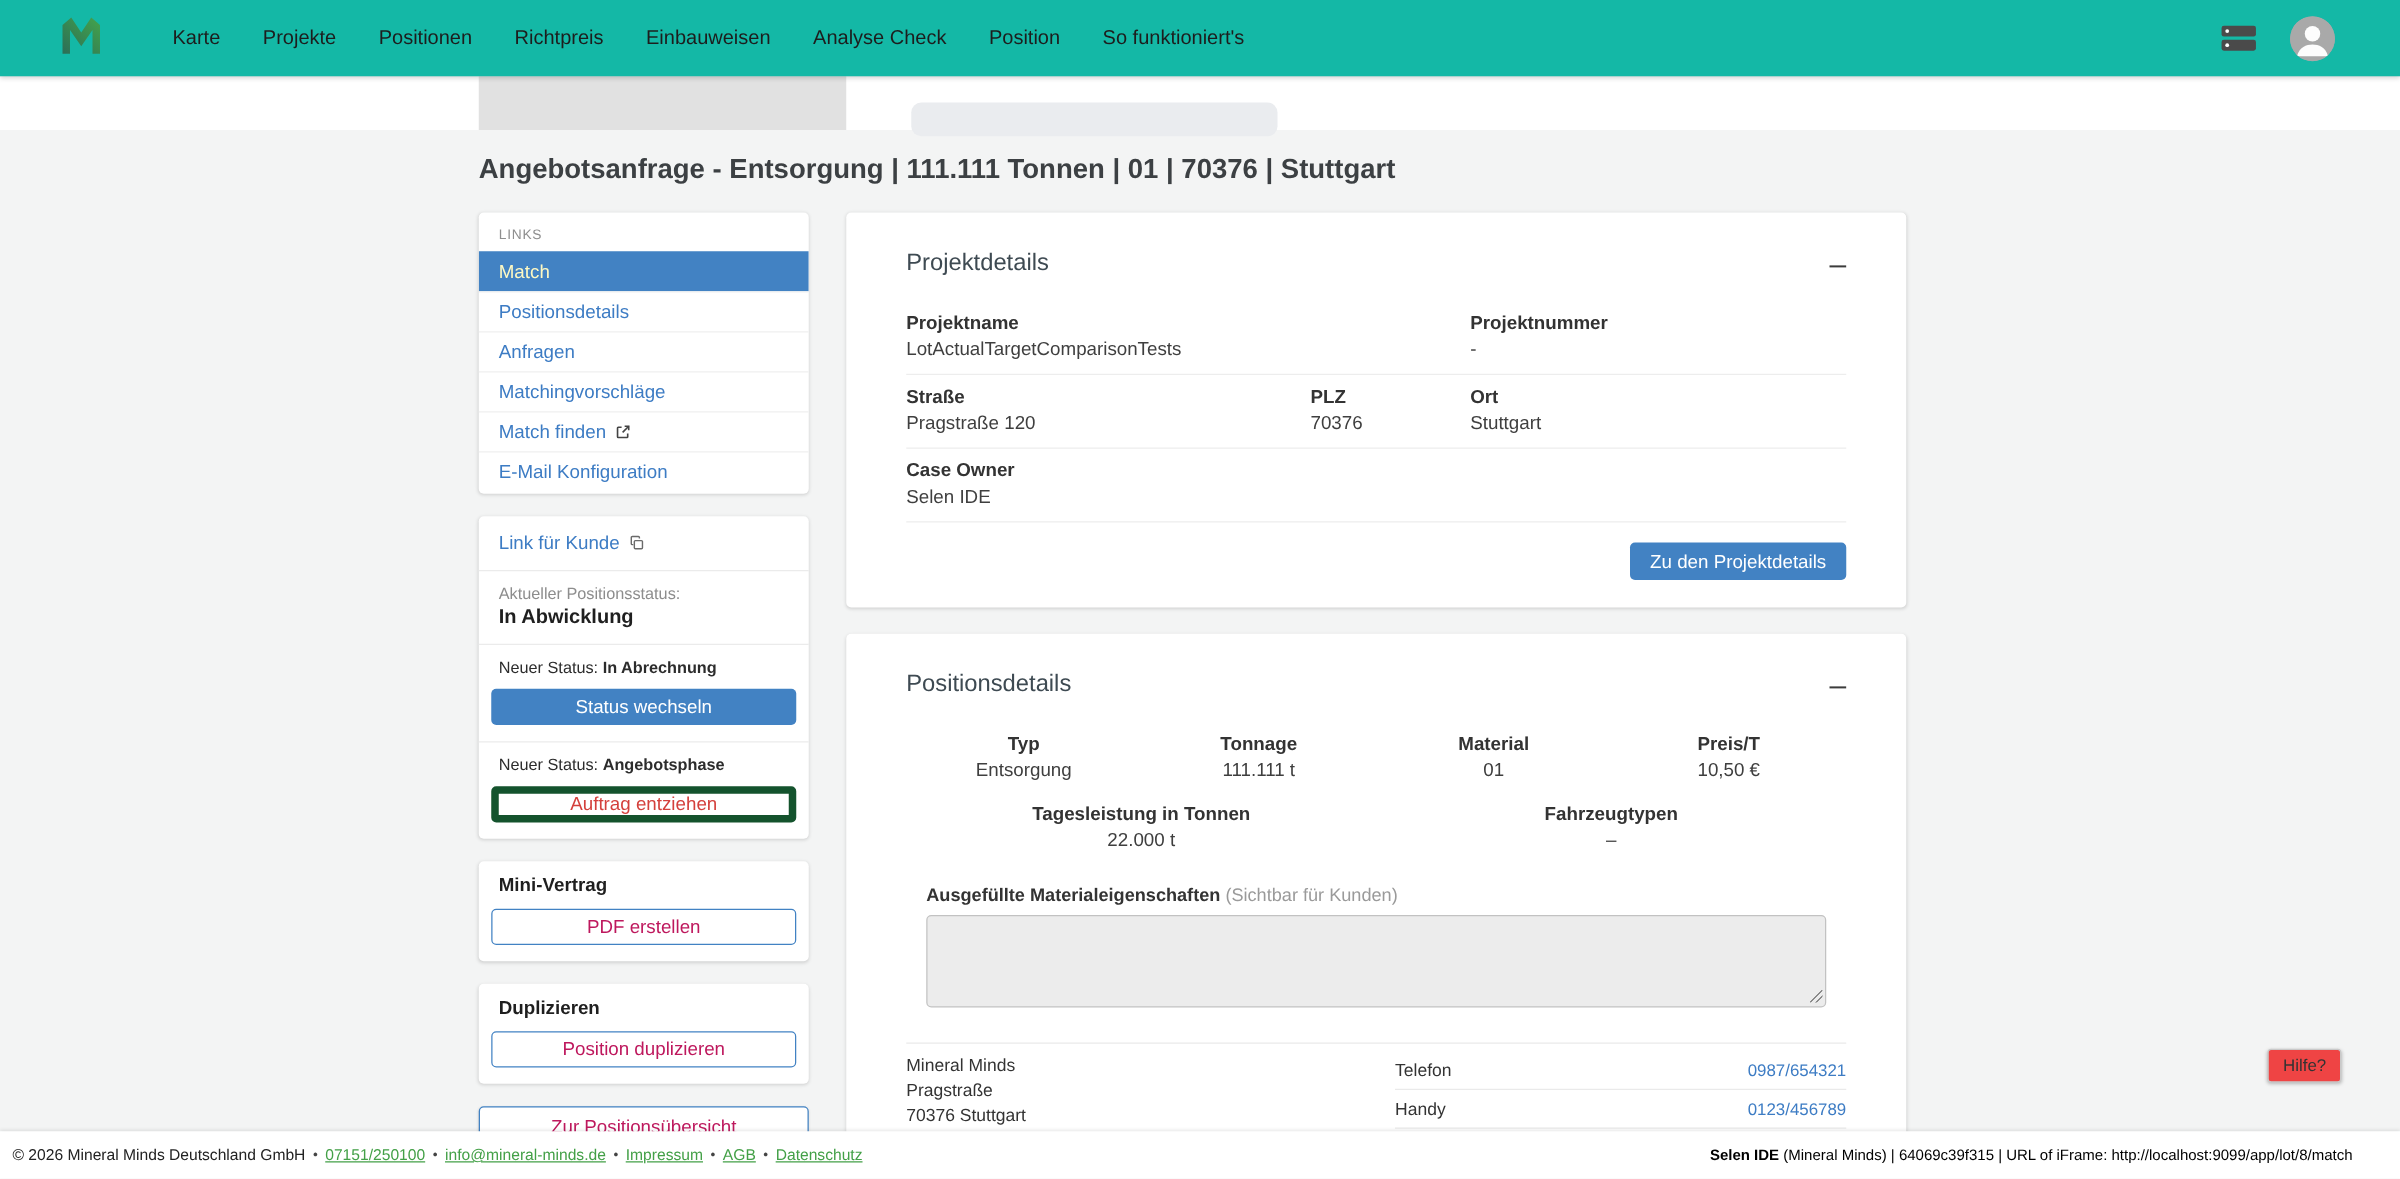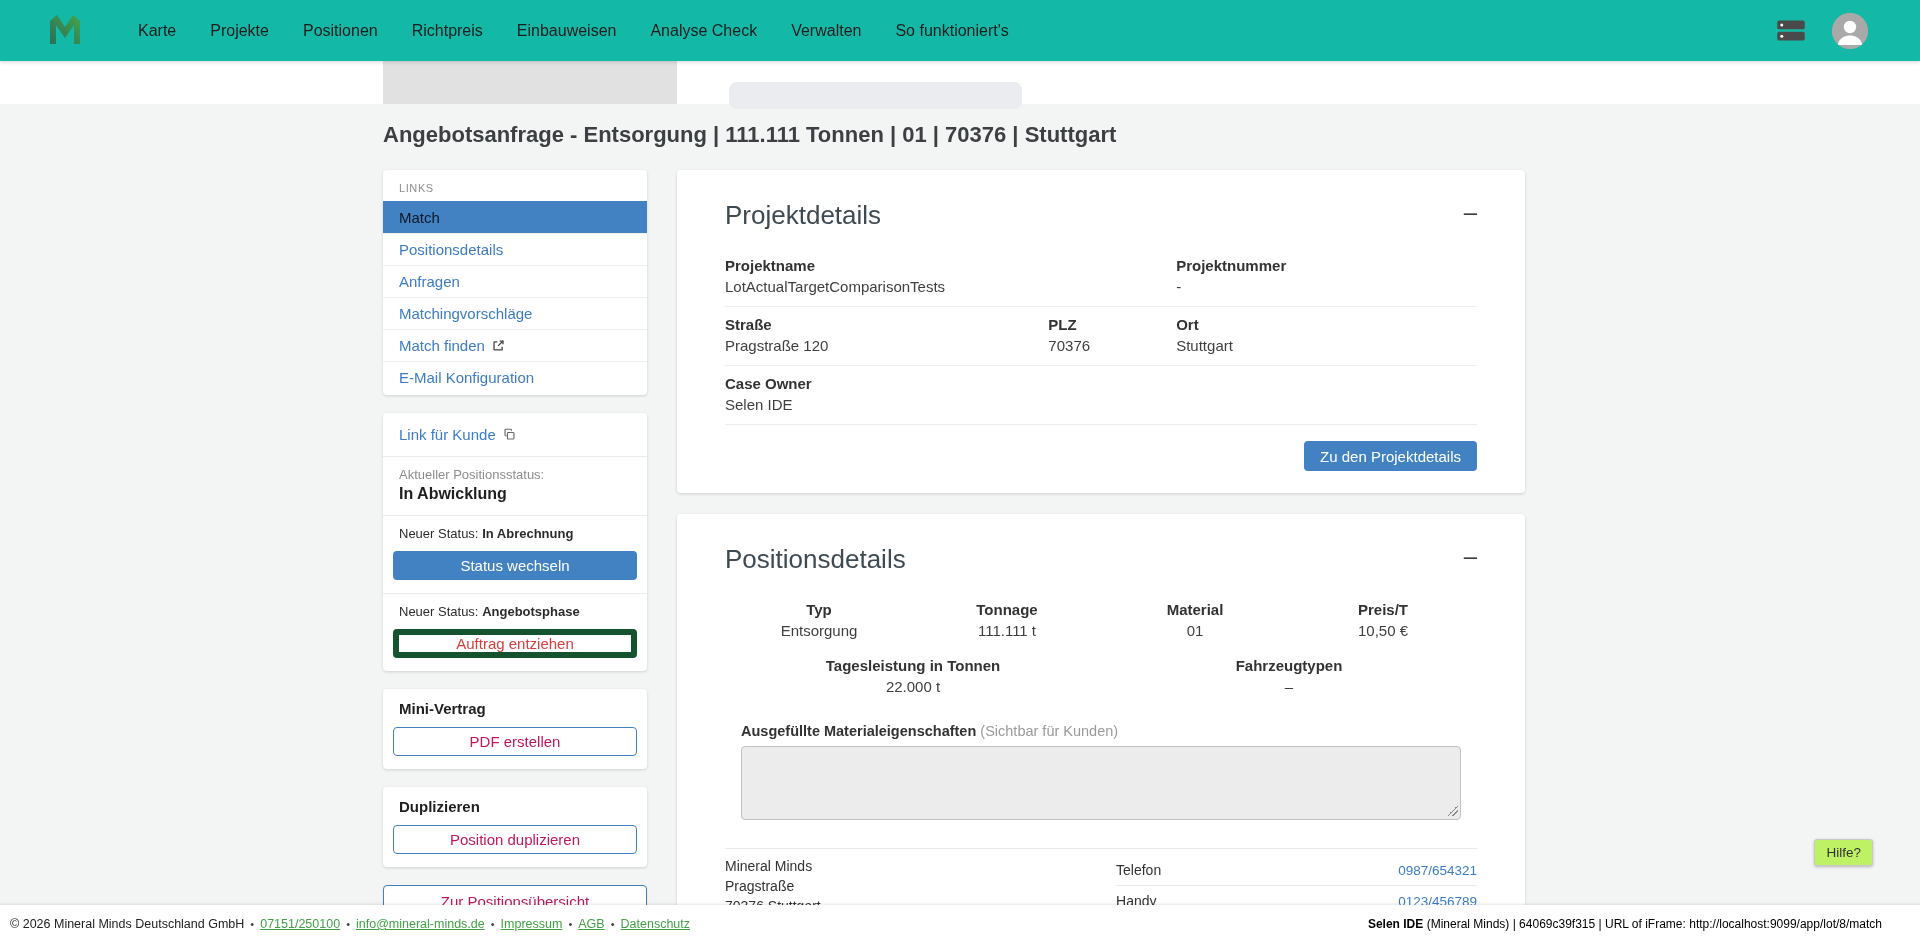"Verwalten" a.nav-item { text: Verwalten -> Position }
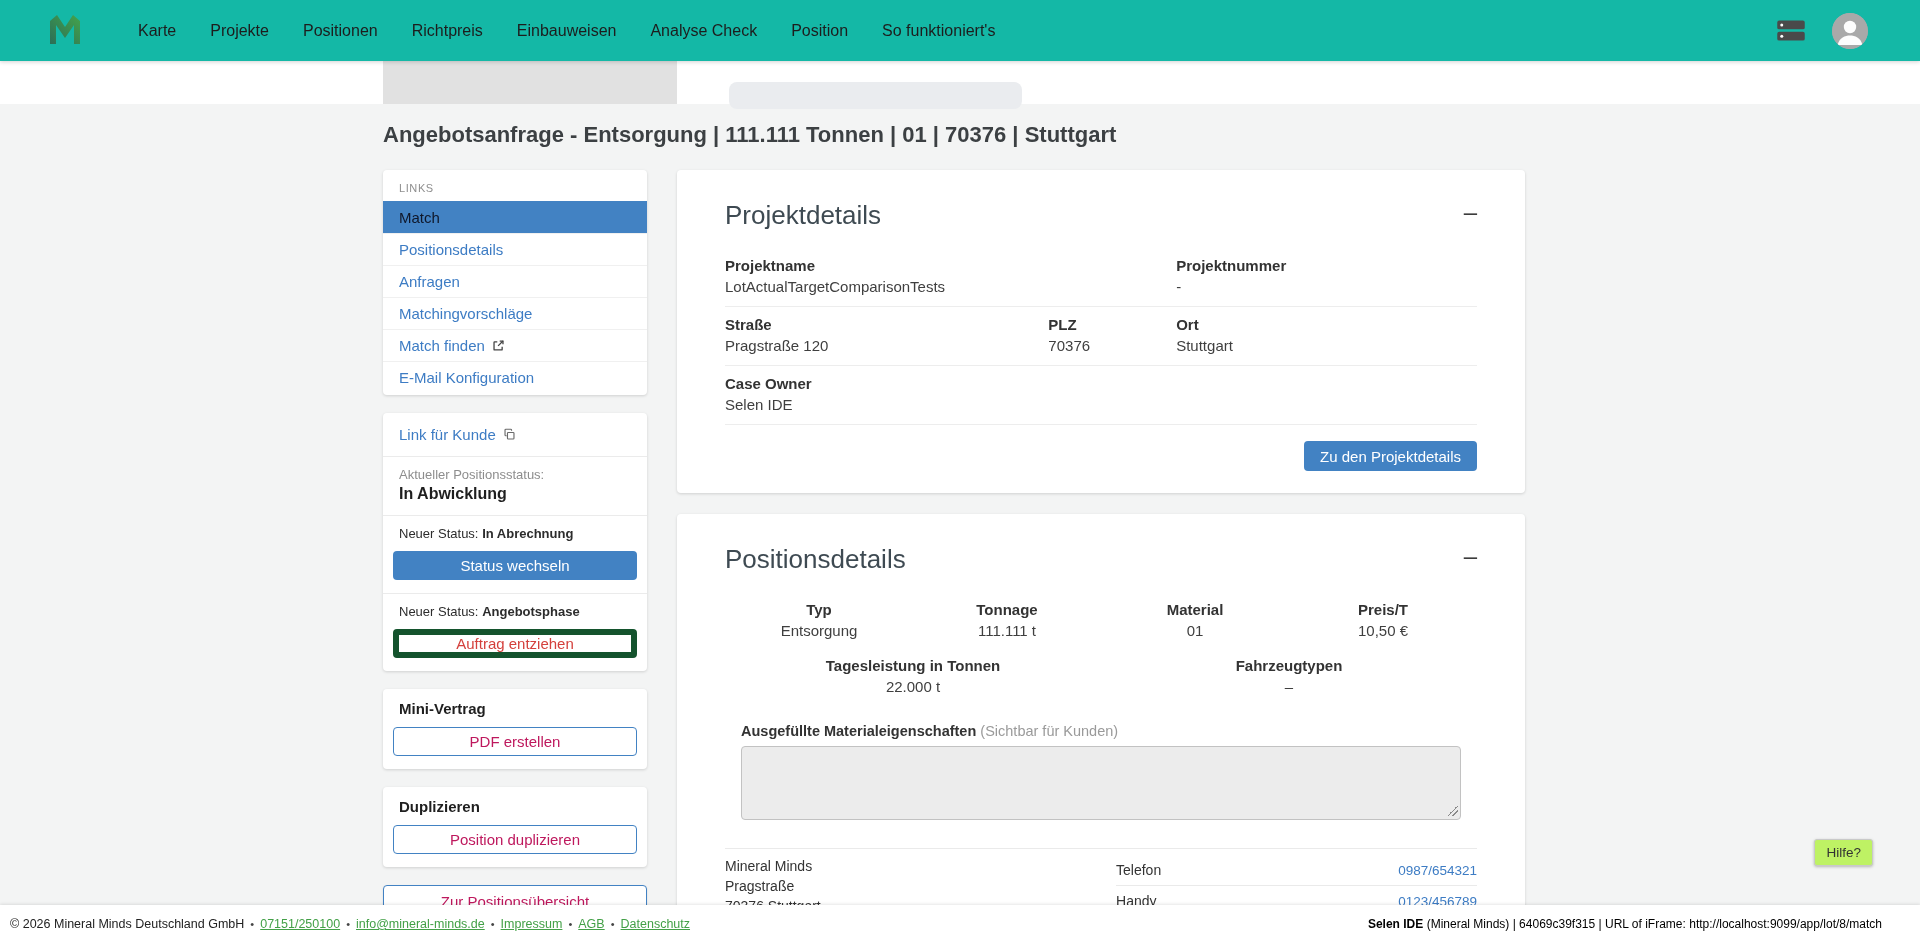"Match" .side-item.active { color: #0f172a -> #fef9c3 }
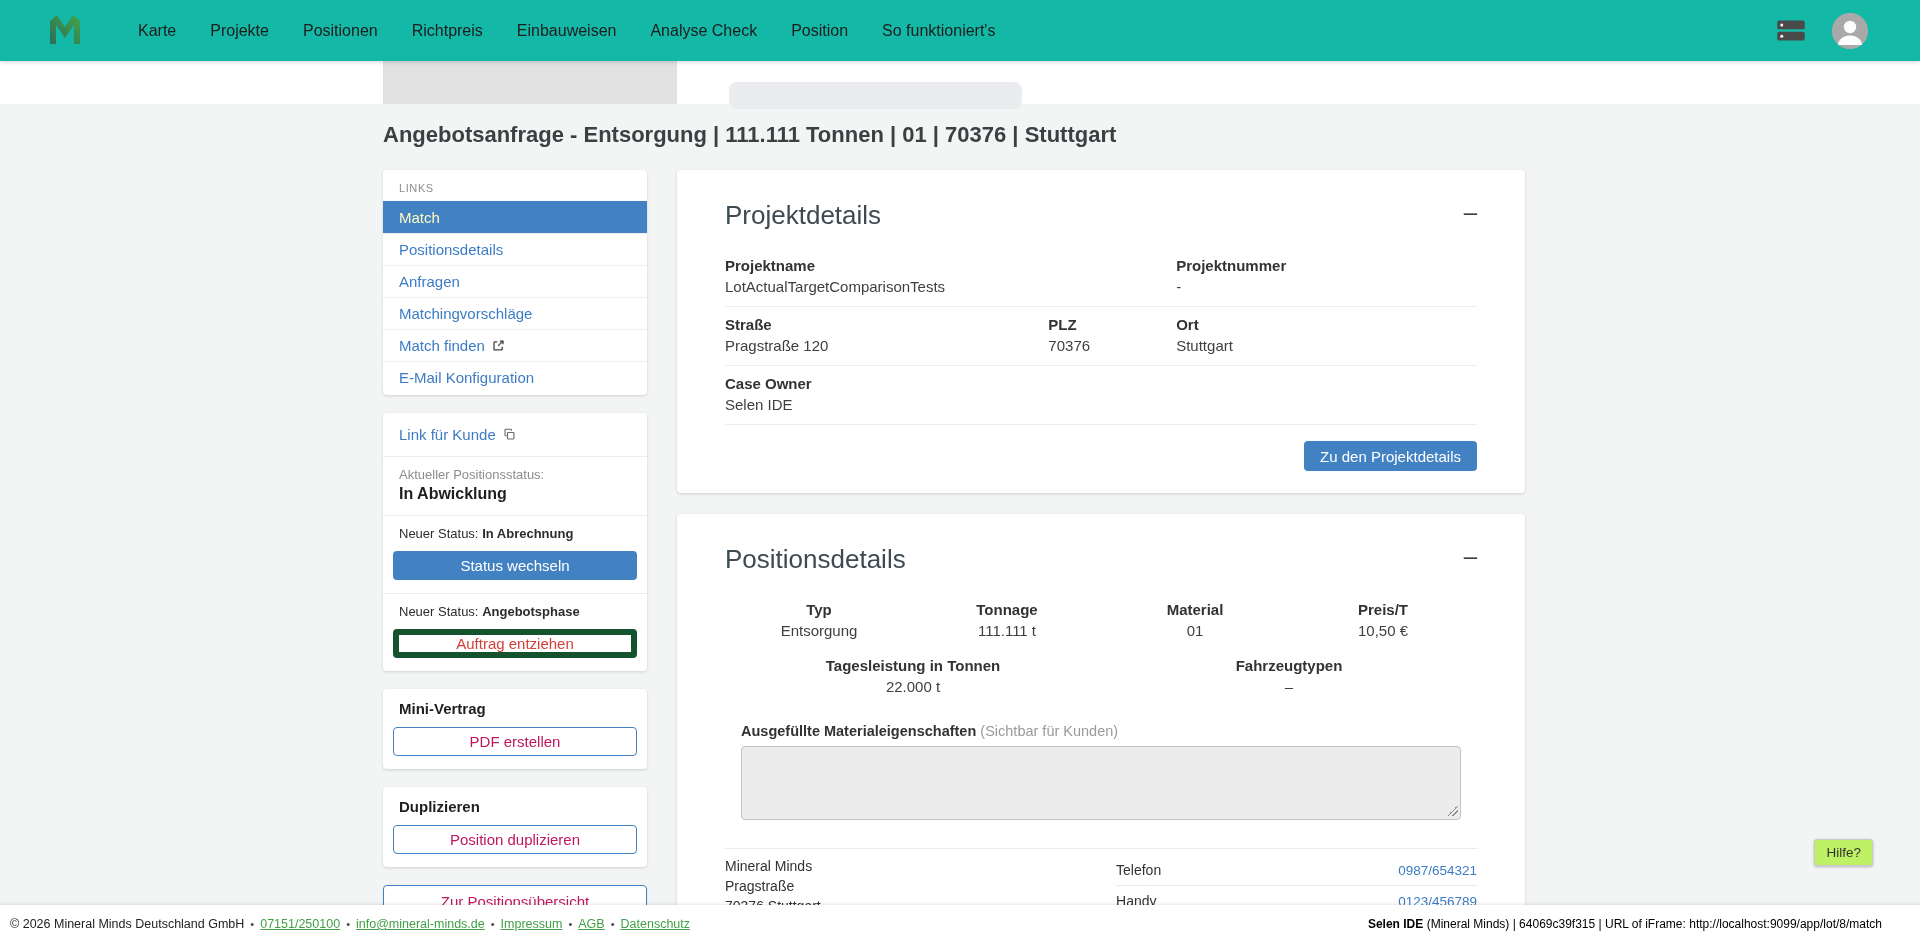"Projektdetails" .card-head h2 { font-size: 26px -> 19px }
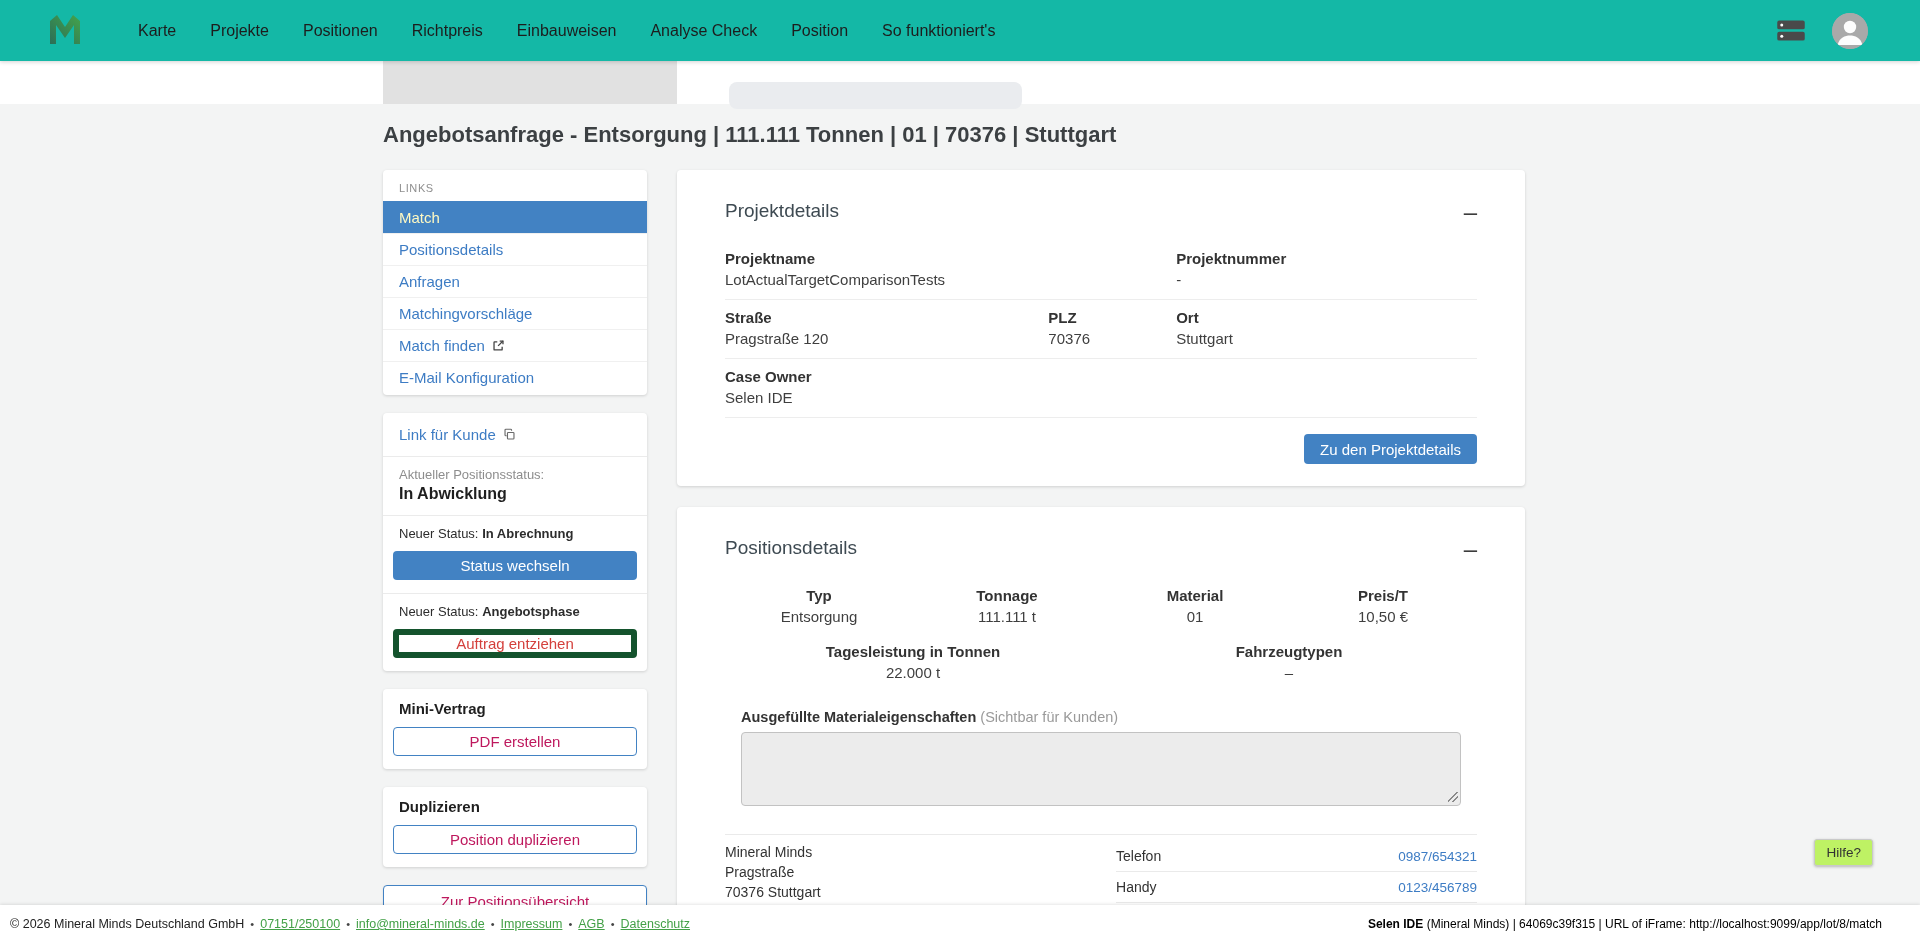"Hilfe?" .help-btn { background: #bef264 -> #ef4444 }
